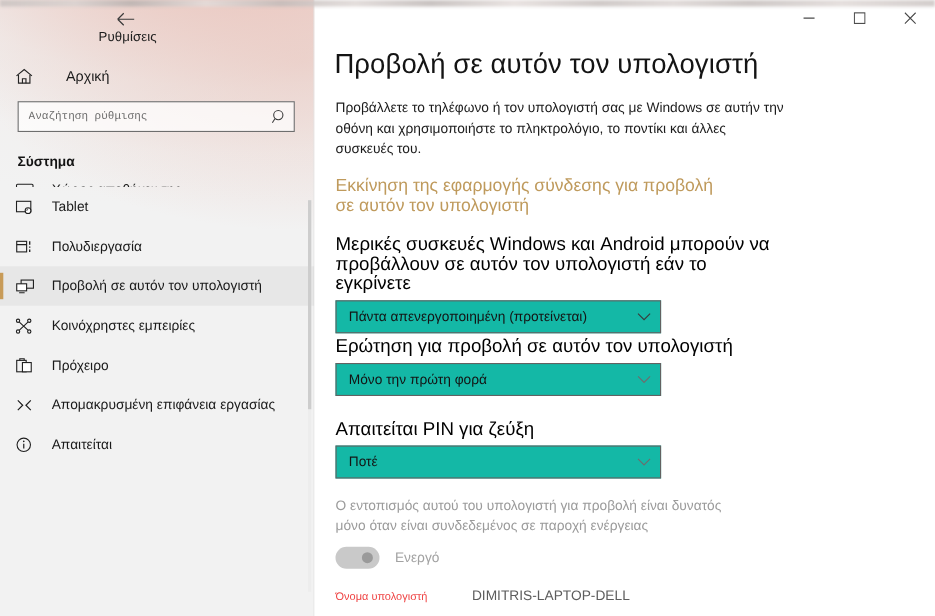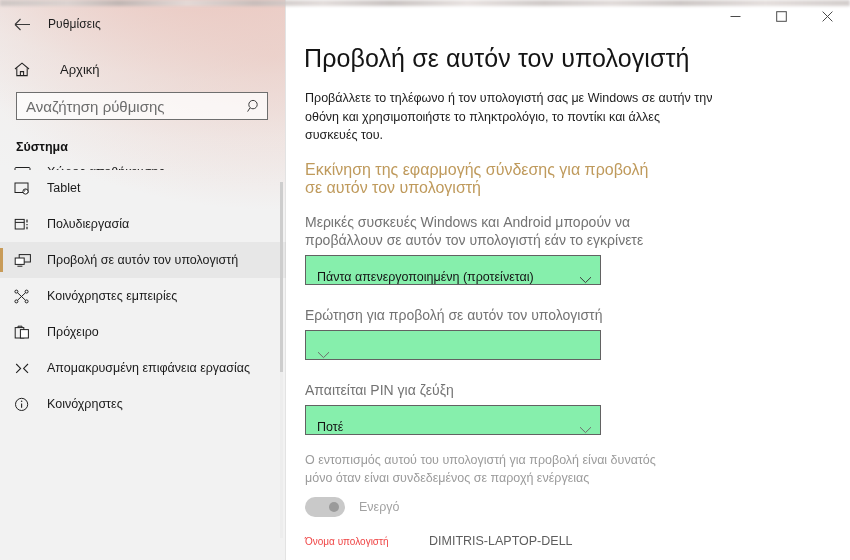"Ρυθμίσεις" .titlebar-row { flex-direction: none -> column }
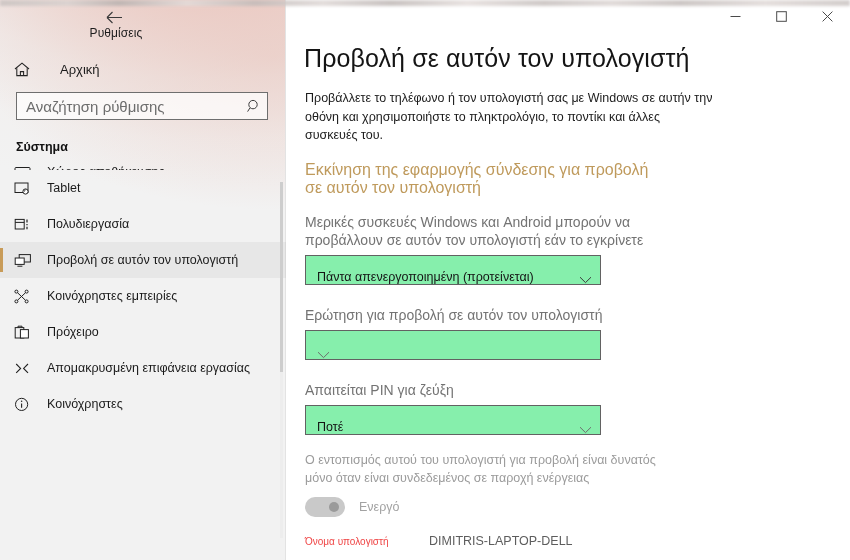"Αναζήτηση ρύθμισης" .search-wrap input { font-family: Liberation Sans, sans-serif -> Liberation Mono, monospace; font-size: 15px -> 10px }
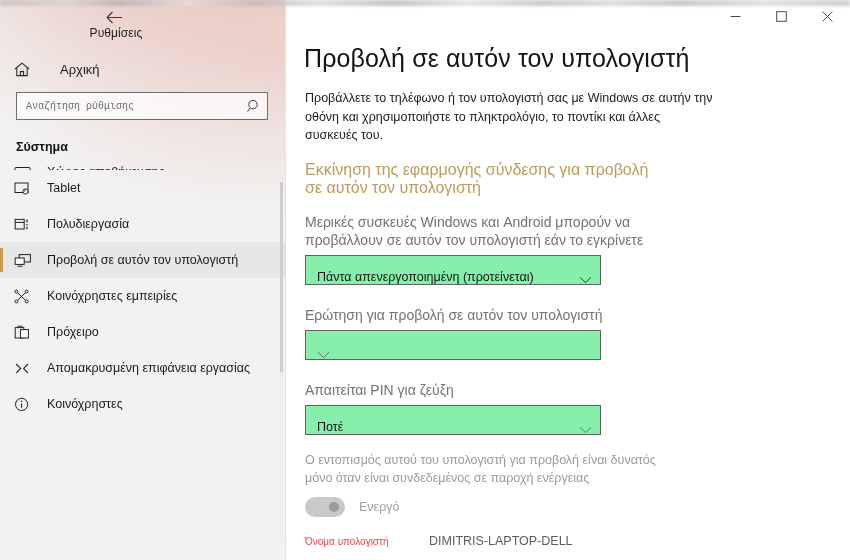"Μερικές συσκευές Windows και Android" .field .flabel { color: #737373 -> #000000; font-size: 14px -> 17px }
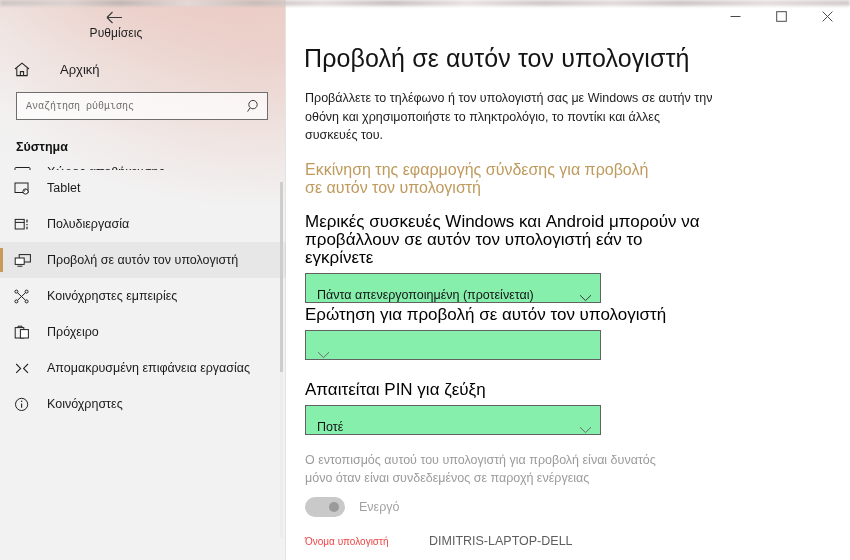"Πάντα απενεργοποιημένη (προτείνεται)" .combo { align-items: flex-end -> center; background: #86efac -> #14b8a6 }
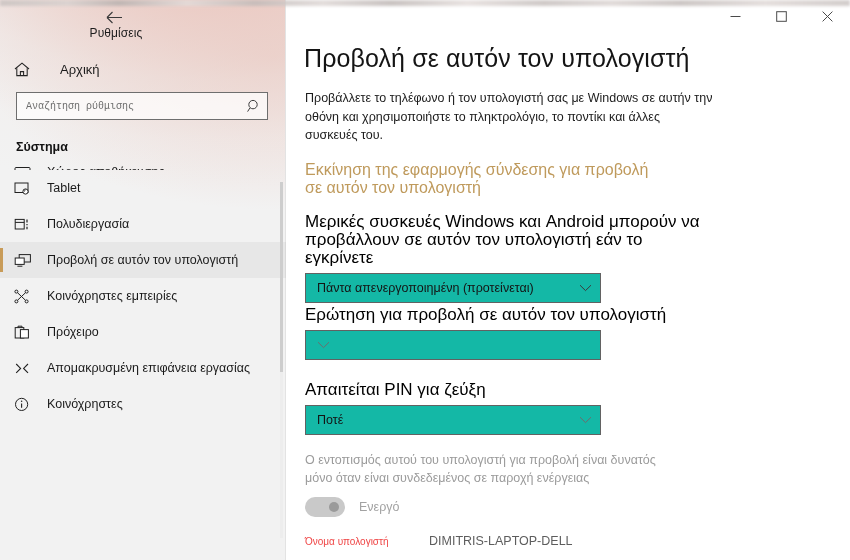"Μόνο την πρώτη φορά" span.val { html: none -> <span>Μόνο την πρώτη φορά</span> }
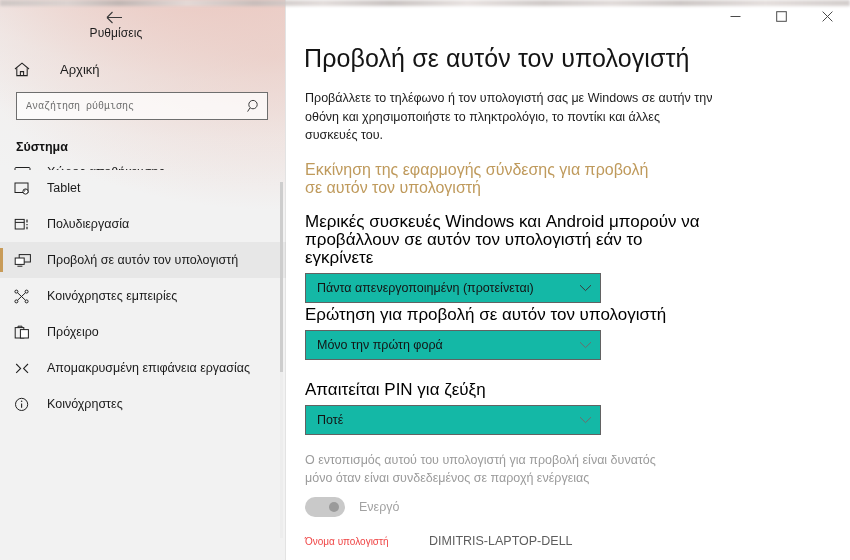"Κοινόχρηστες" div.lb { text: Κοινόχρηστες -> Απαιτείται }
